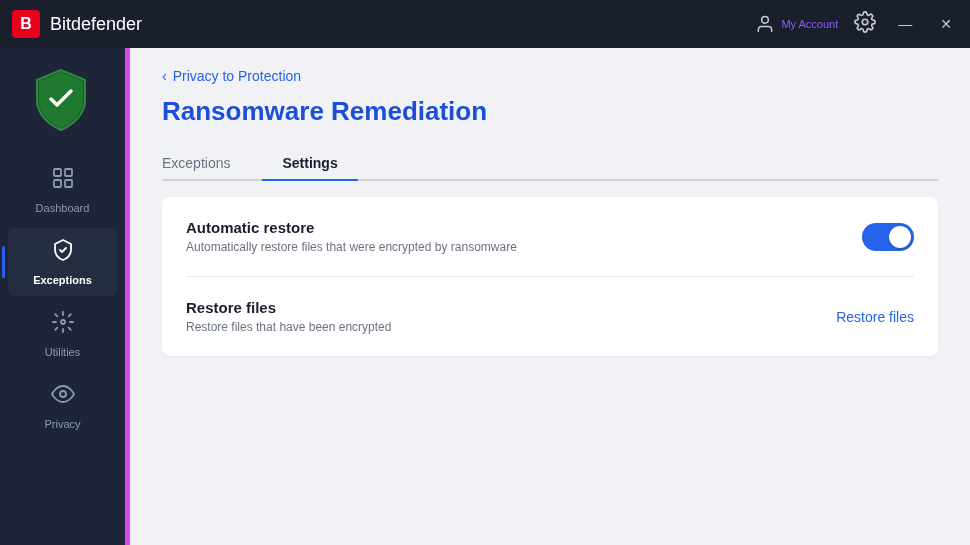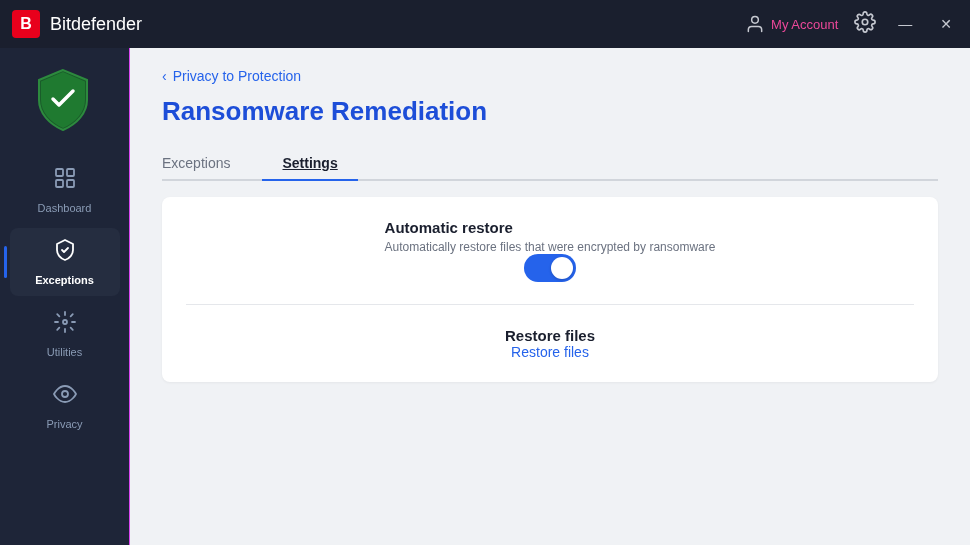"My Account" .title-bar-account { color: #ec4899 -> #8b5cf6; font-size: 13px -> 11px }
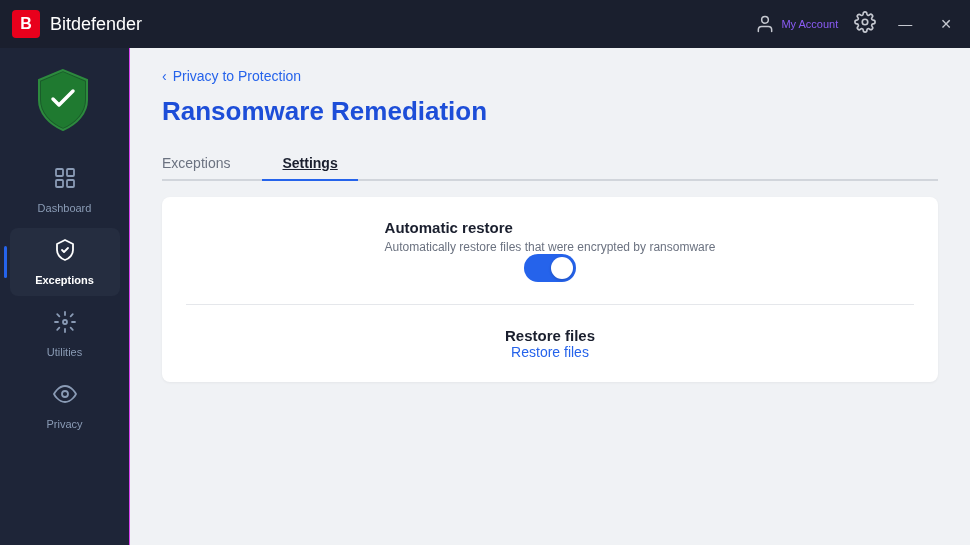"Settings" .tab.active { text-decoration: underline -> none }
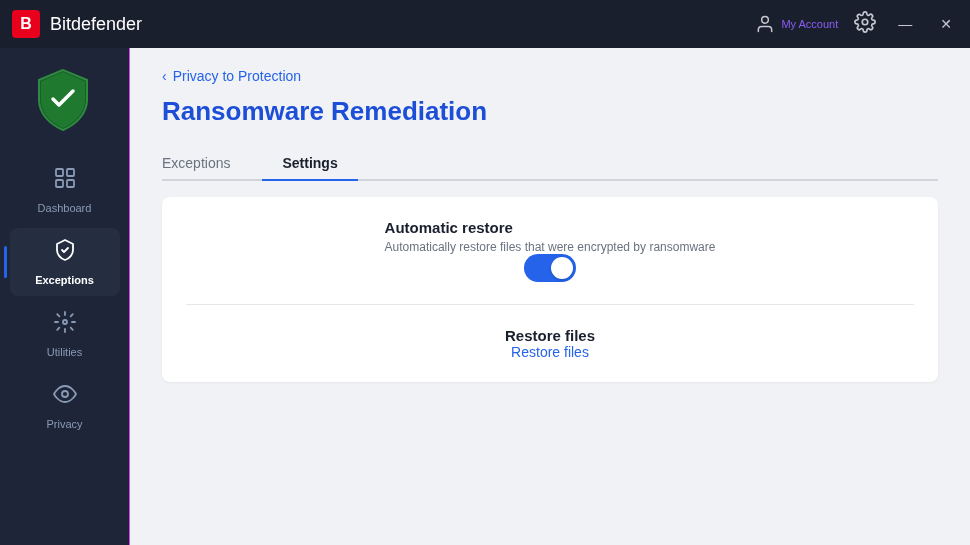"Dashboard" .sidebar { border-right: 1px solid #d946ef -> 5px solid #d946ef }
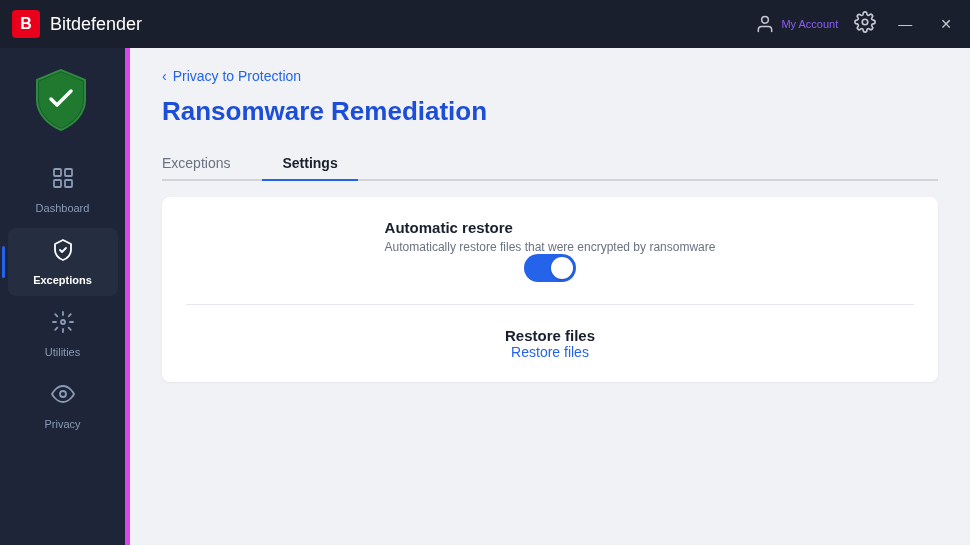"Automatic restore" .setting-row { flex-direction: column -> none }
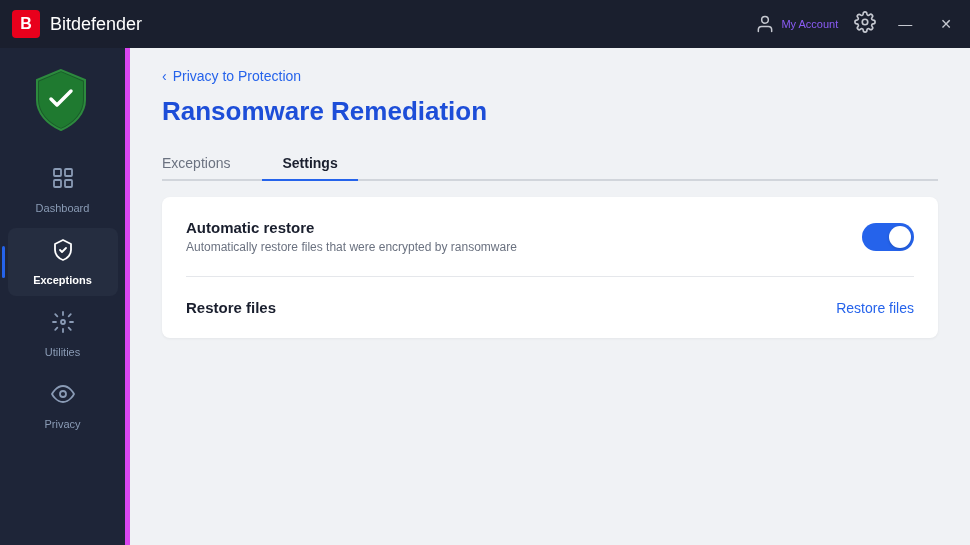"Restore files that have been" span.setting-desc { html: none -> <span>Restore files that have been encrypted</span> }
